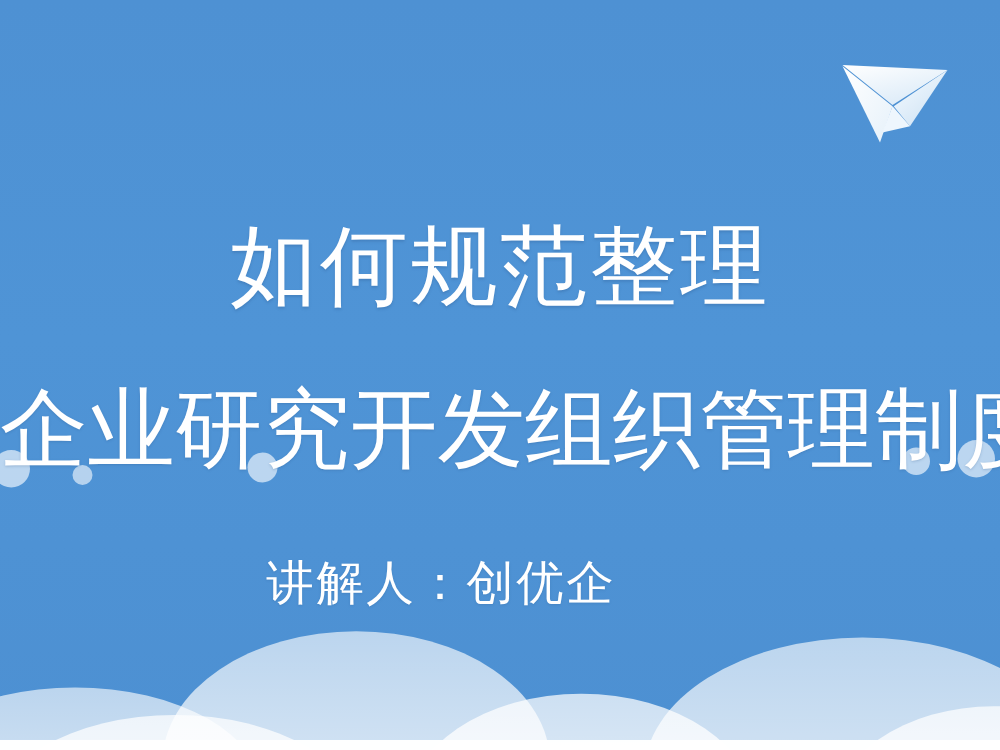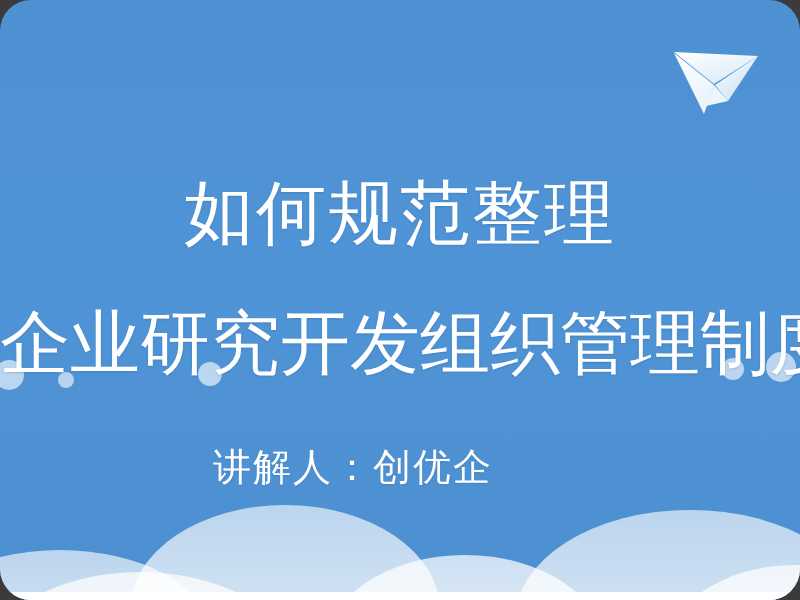"如何规范整理" .slide { border-radius: 31px -> none }
